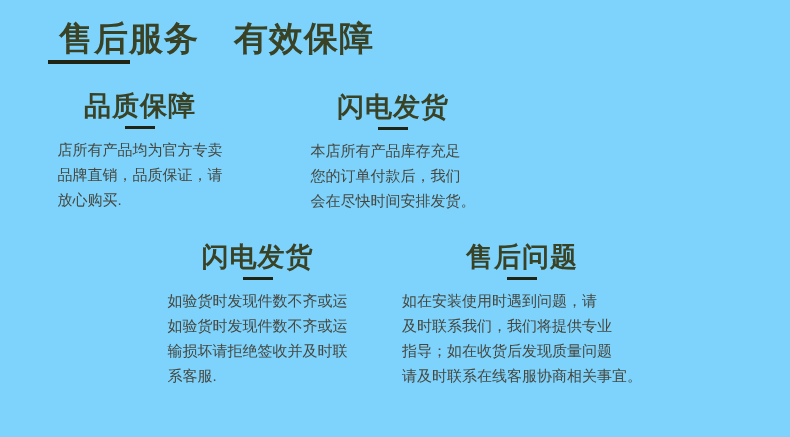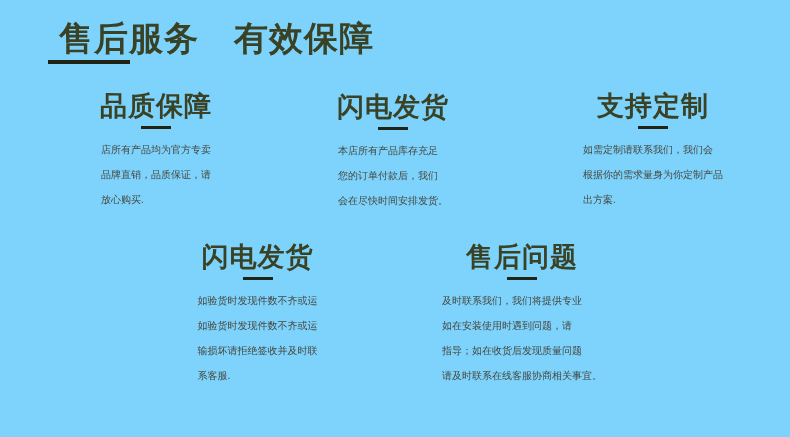"品质保障" .card-1 { left: 56px -> 40px }
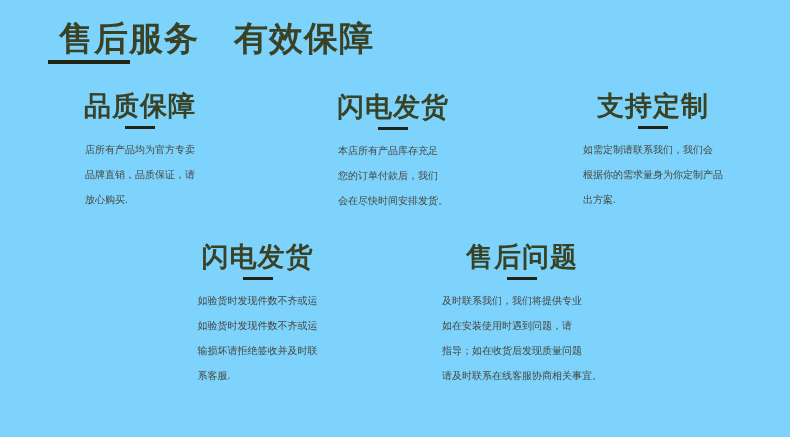"支持定制" section.card { html: <section> <h2>支持定制</h2> <div></div> <div> <div>如需定制请联系我们，我们会</div> <div>根据你的需求量身为你定制产品</div> <div>出方案.</div> </div> </section> -> none }
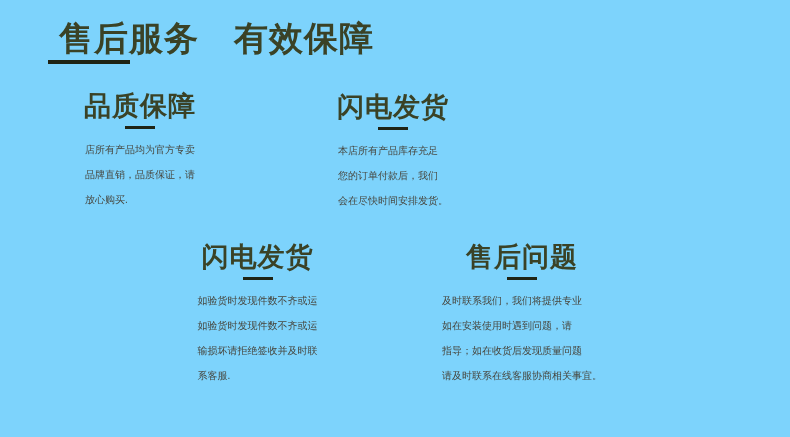"店所有产品均为官方专卖" .card-body { font-size: 10px -> 15px }
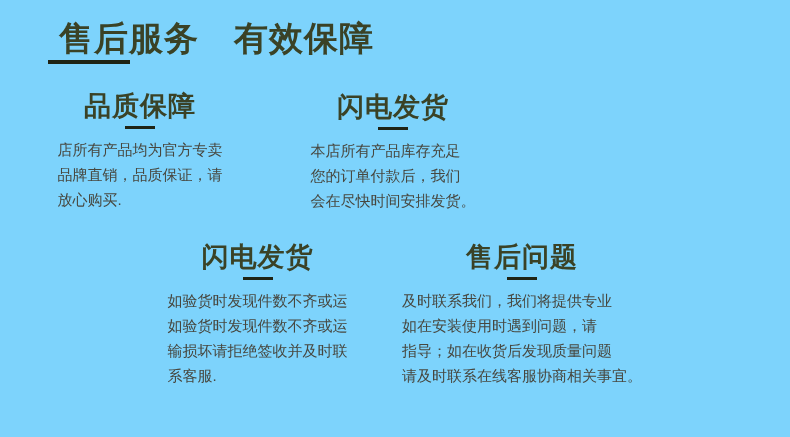"及时联系我们，我们将提供专业" div { order: before "如在安装使用时遇到问题，请" -> after "如在安装使用时遇到问题，请" }
